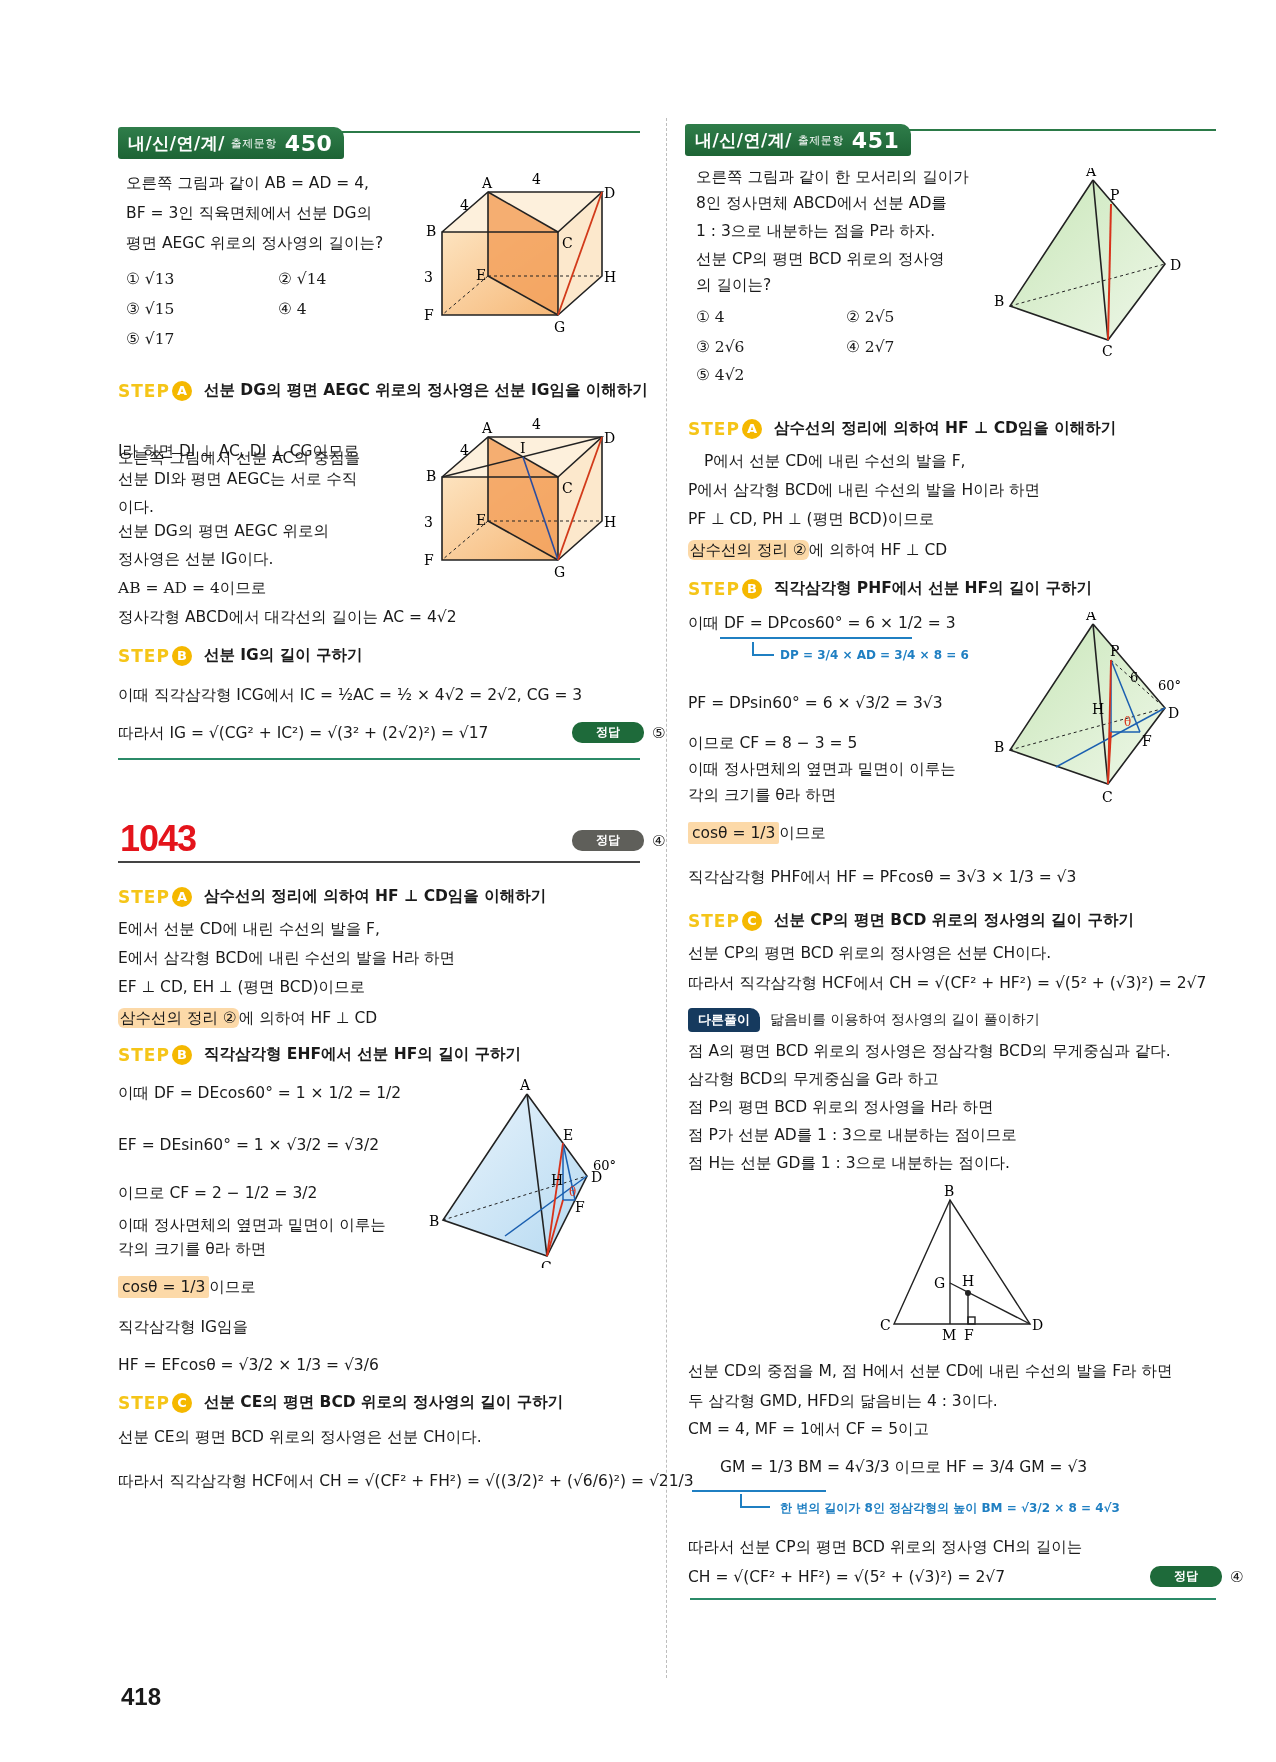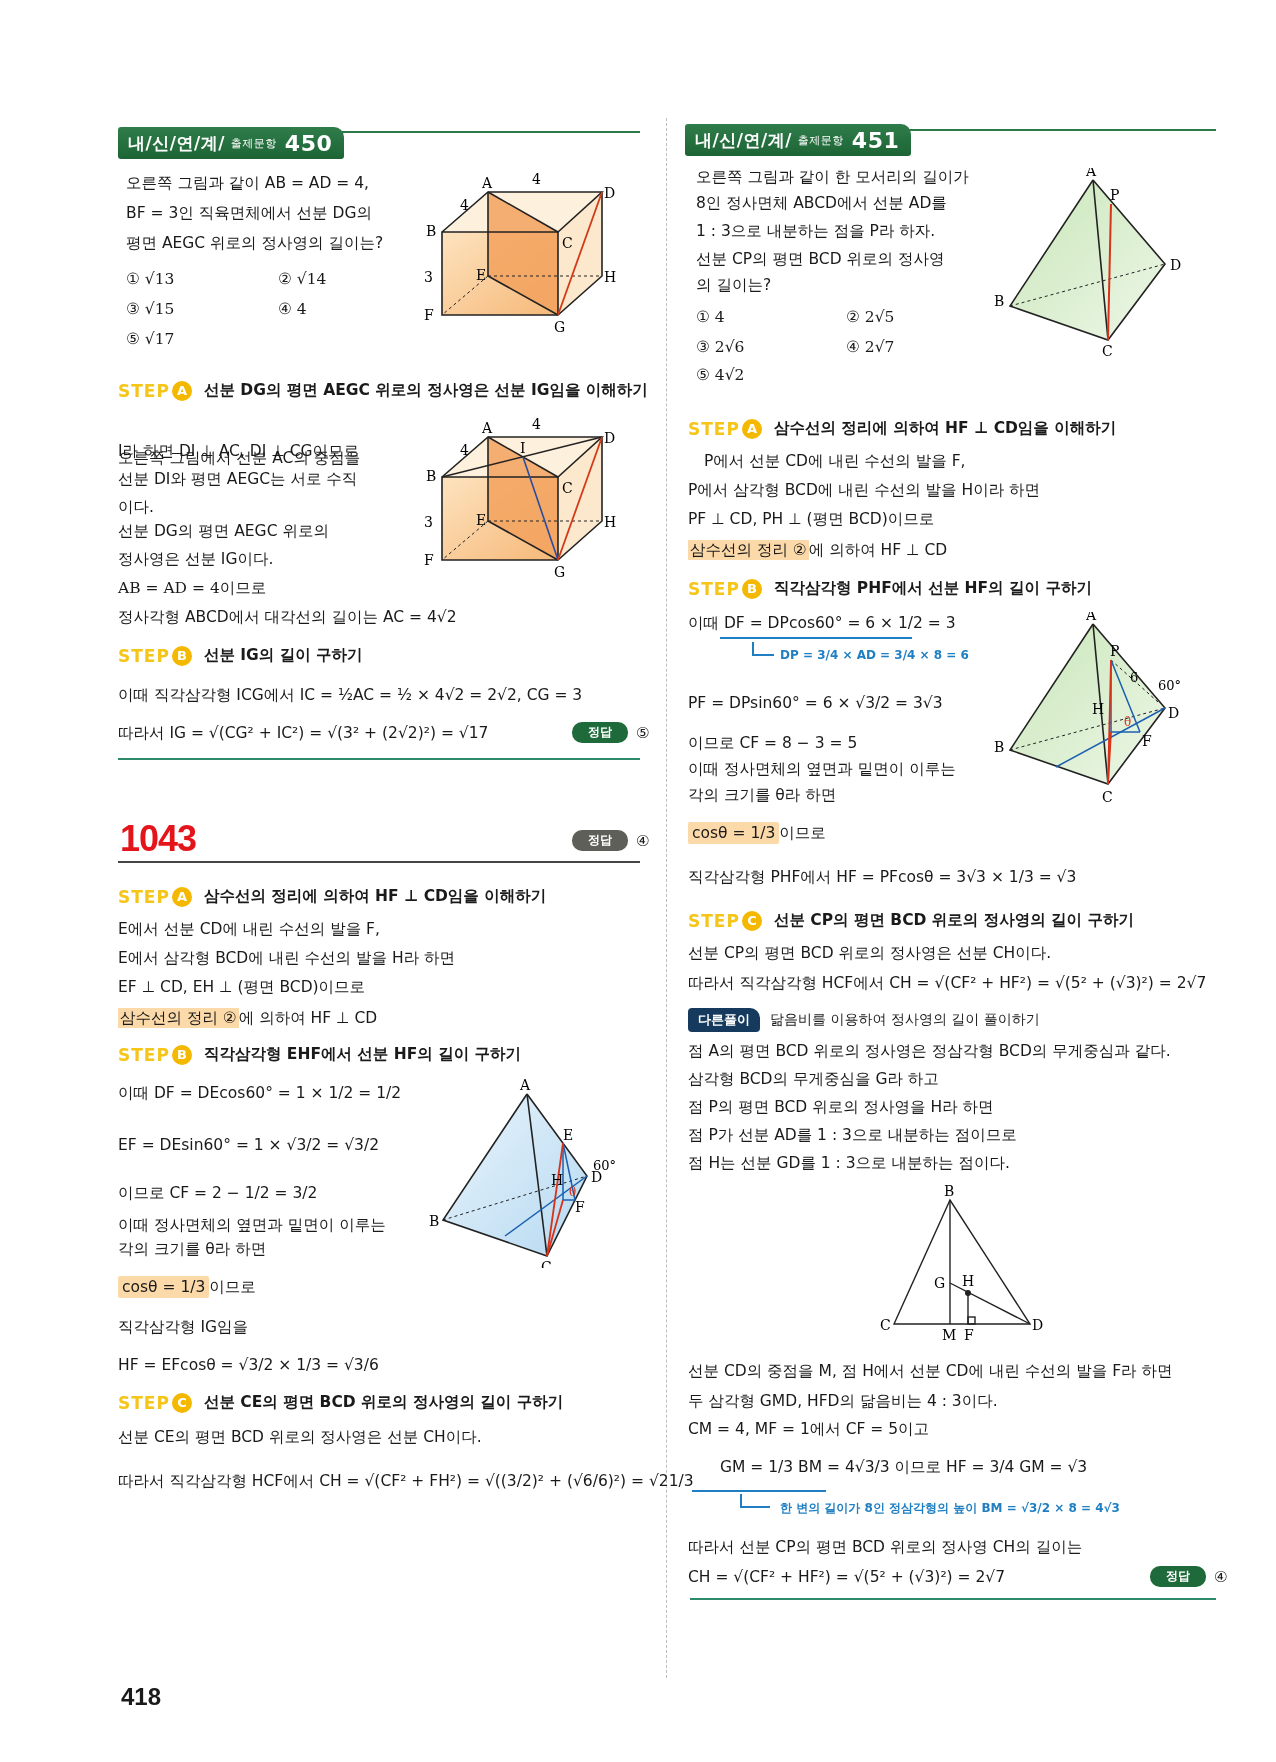"삼수선의 정리 ②" .hl { border-radius: none -> 6px }
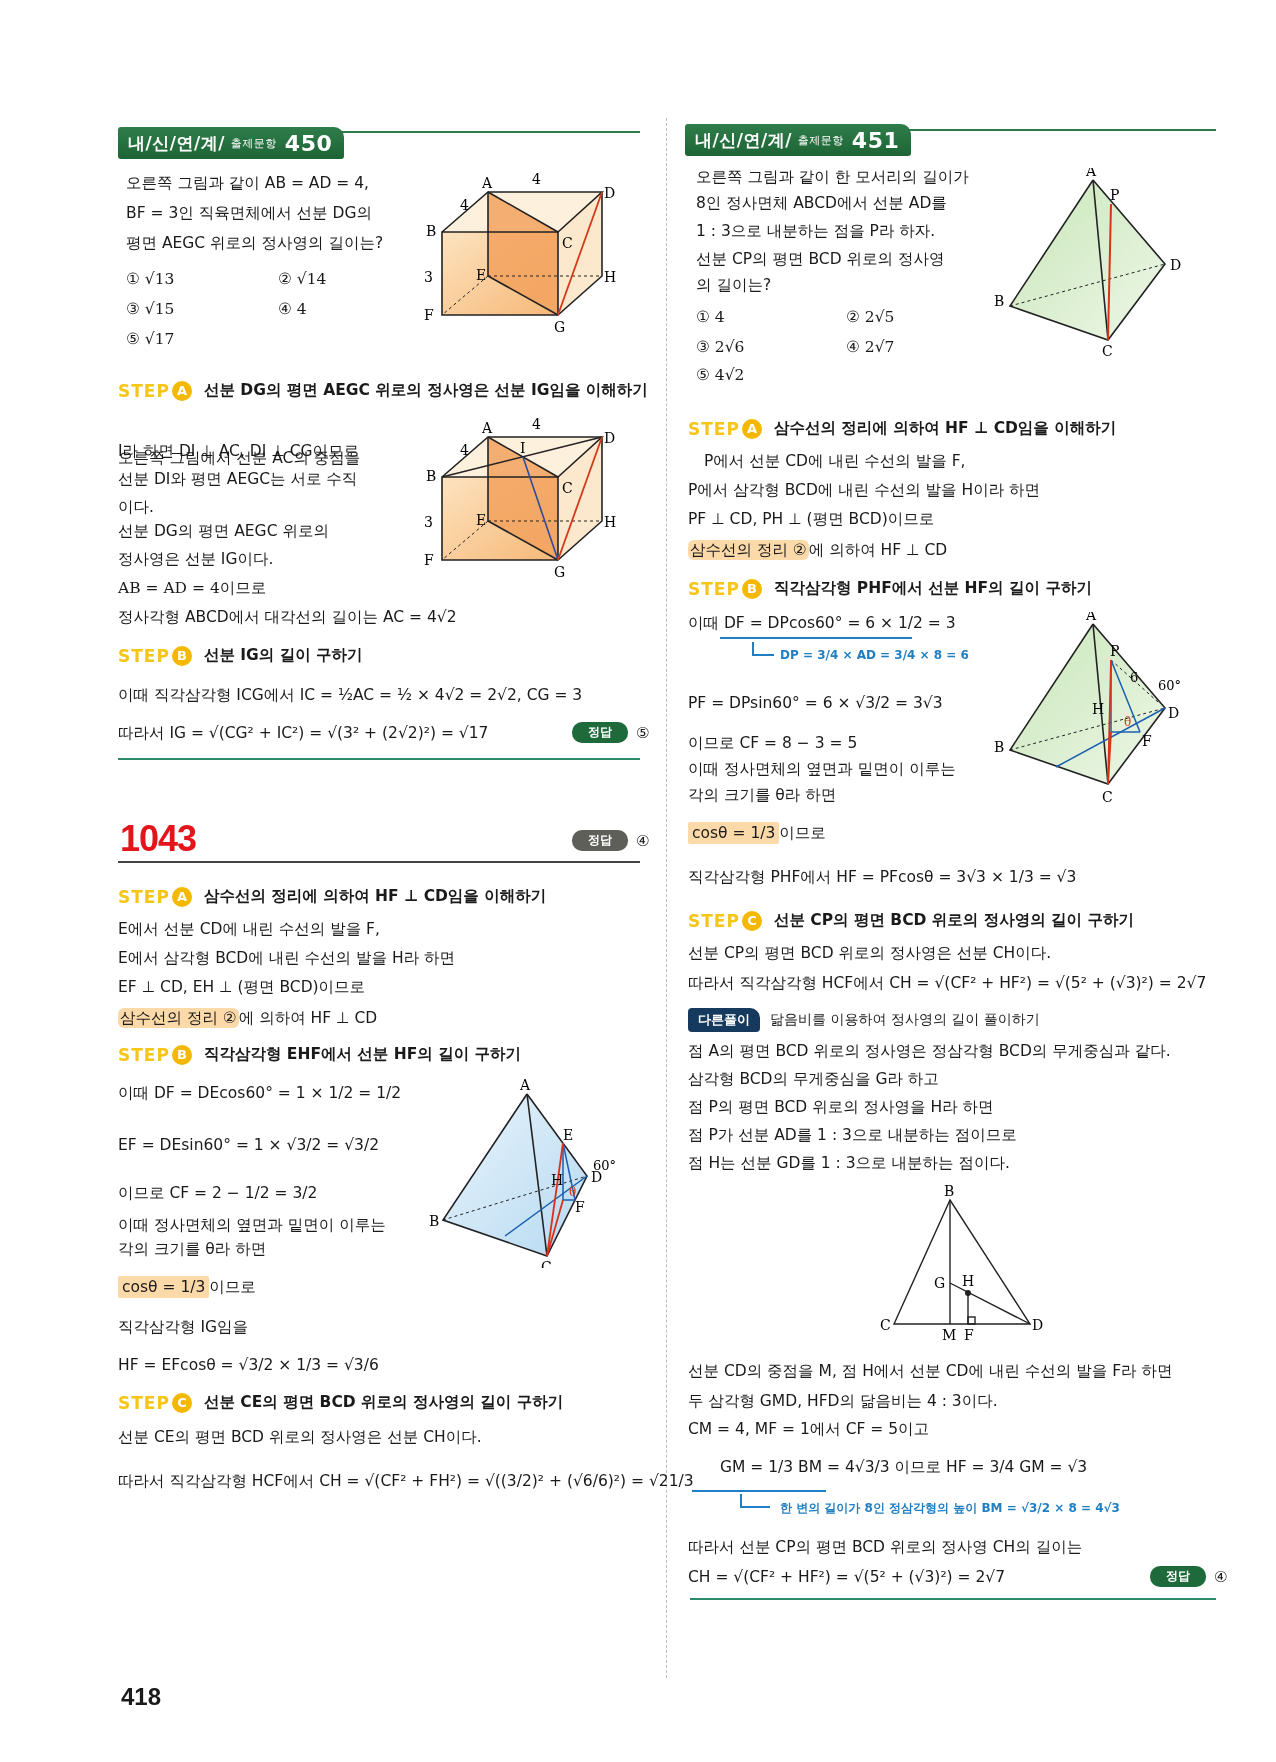"정답" .answer-pill { padding: 2px 16px -> 2px 24px }
